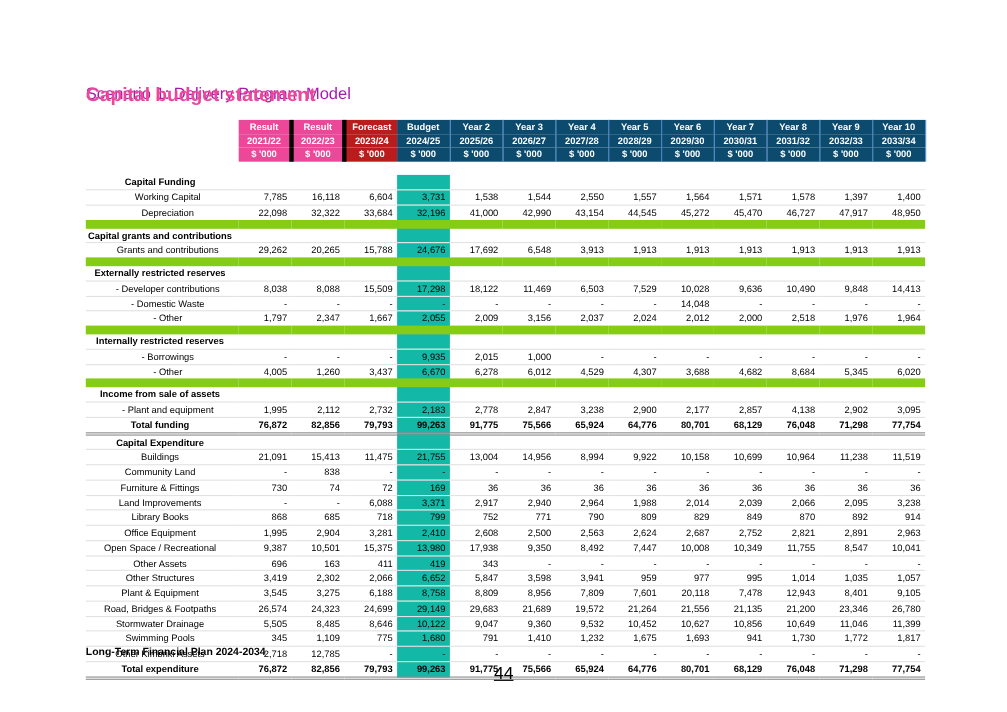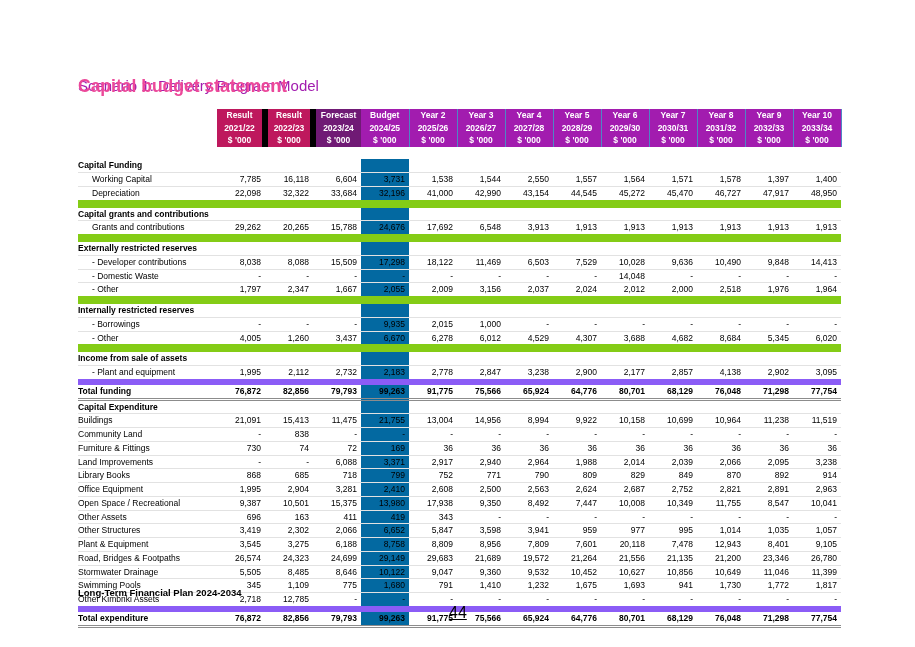"Result" th.grey { background: #be185d -> #ec4899; border-right: 6px solid #000000 -> 4px solid #000000 }
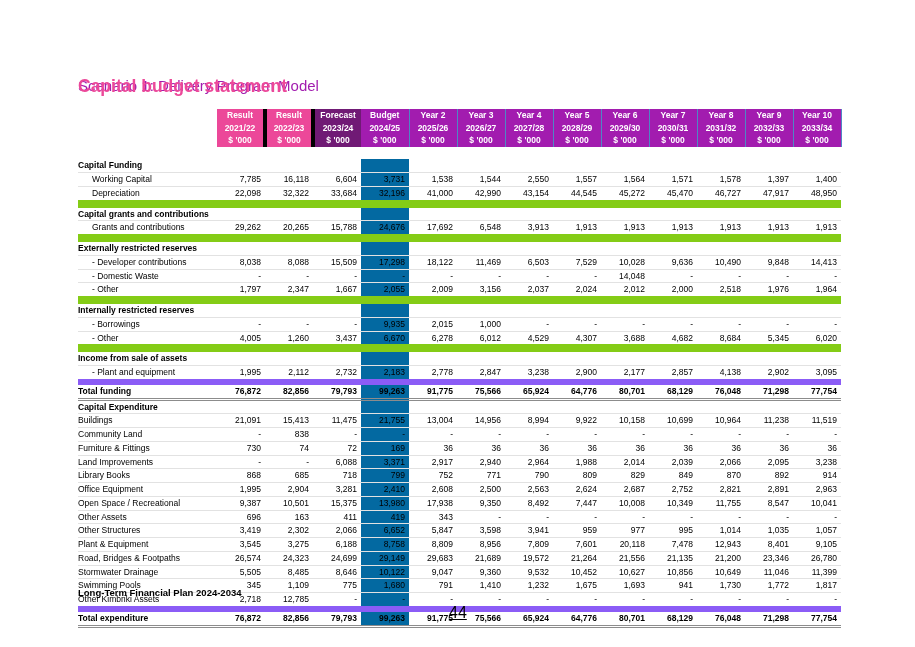"Forecast" th.green { background: #701a75 -> #b91c1c }
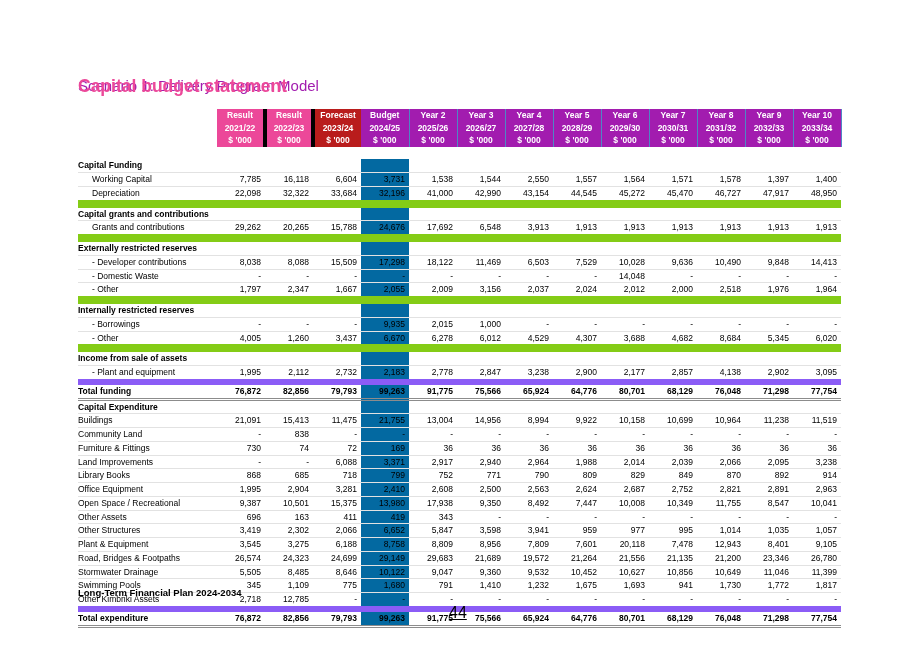"Budget" th.blue { background: #a21caf -> #0c4a6e }
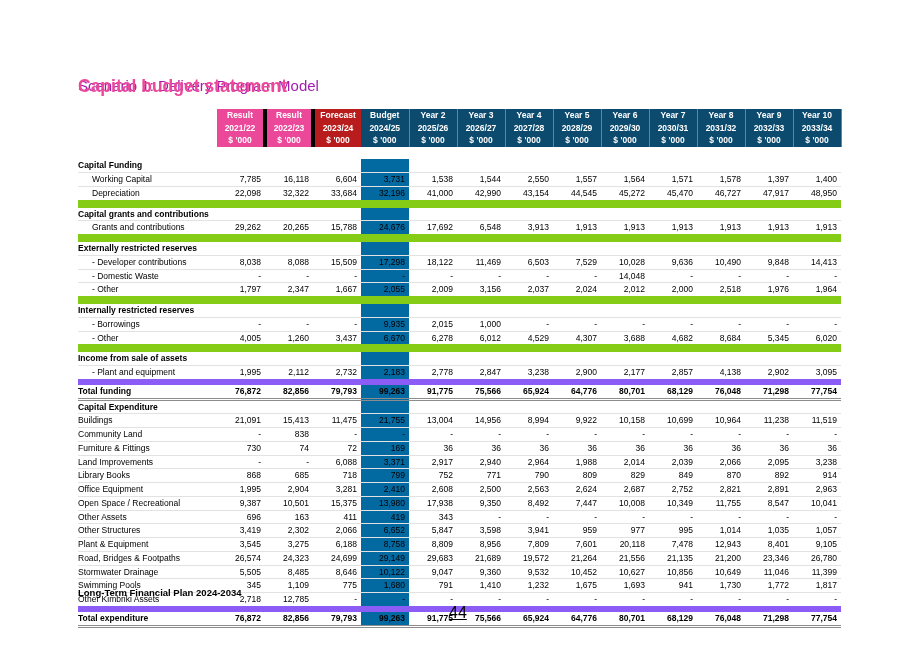"Capital Funding" td.label { text-align: left -> center }
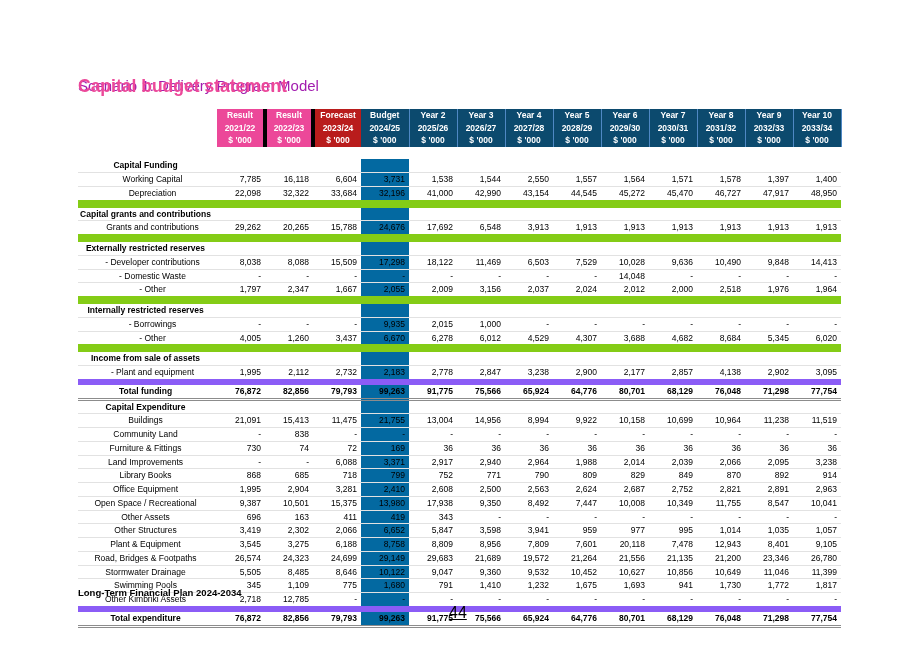"3,731" td.hl { background: #0369a1 -> #14b8a6 }
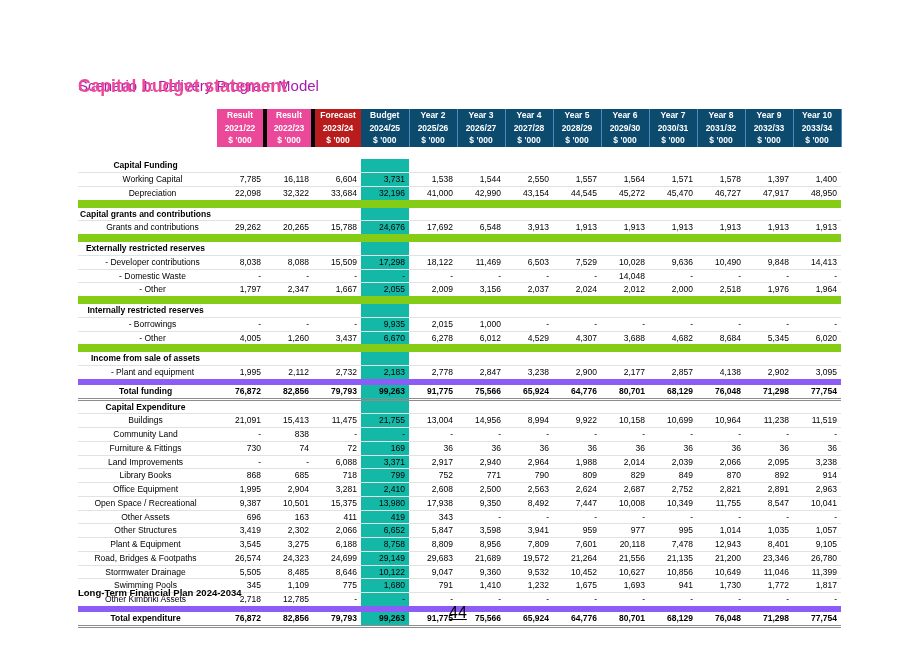"Total funding" tr.total td { border-top: 6px solid #8b5cf6 -> 1px solid #8b5cf6 }
